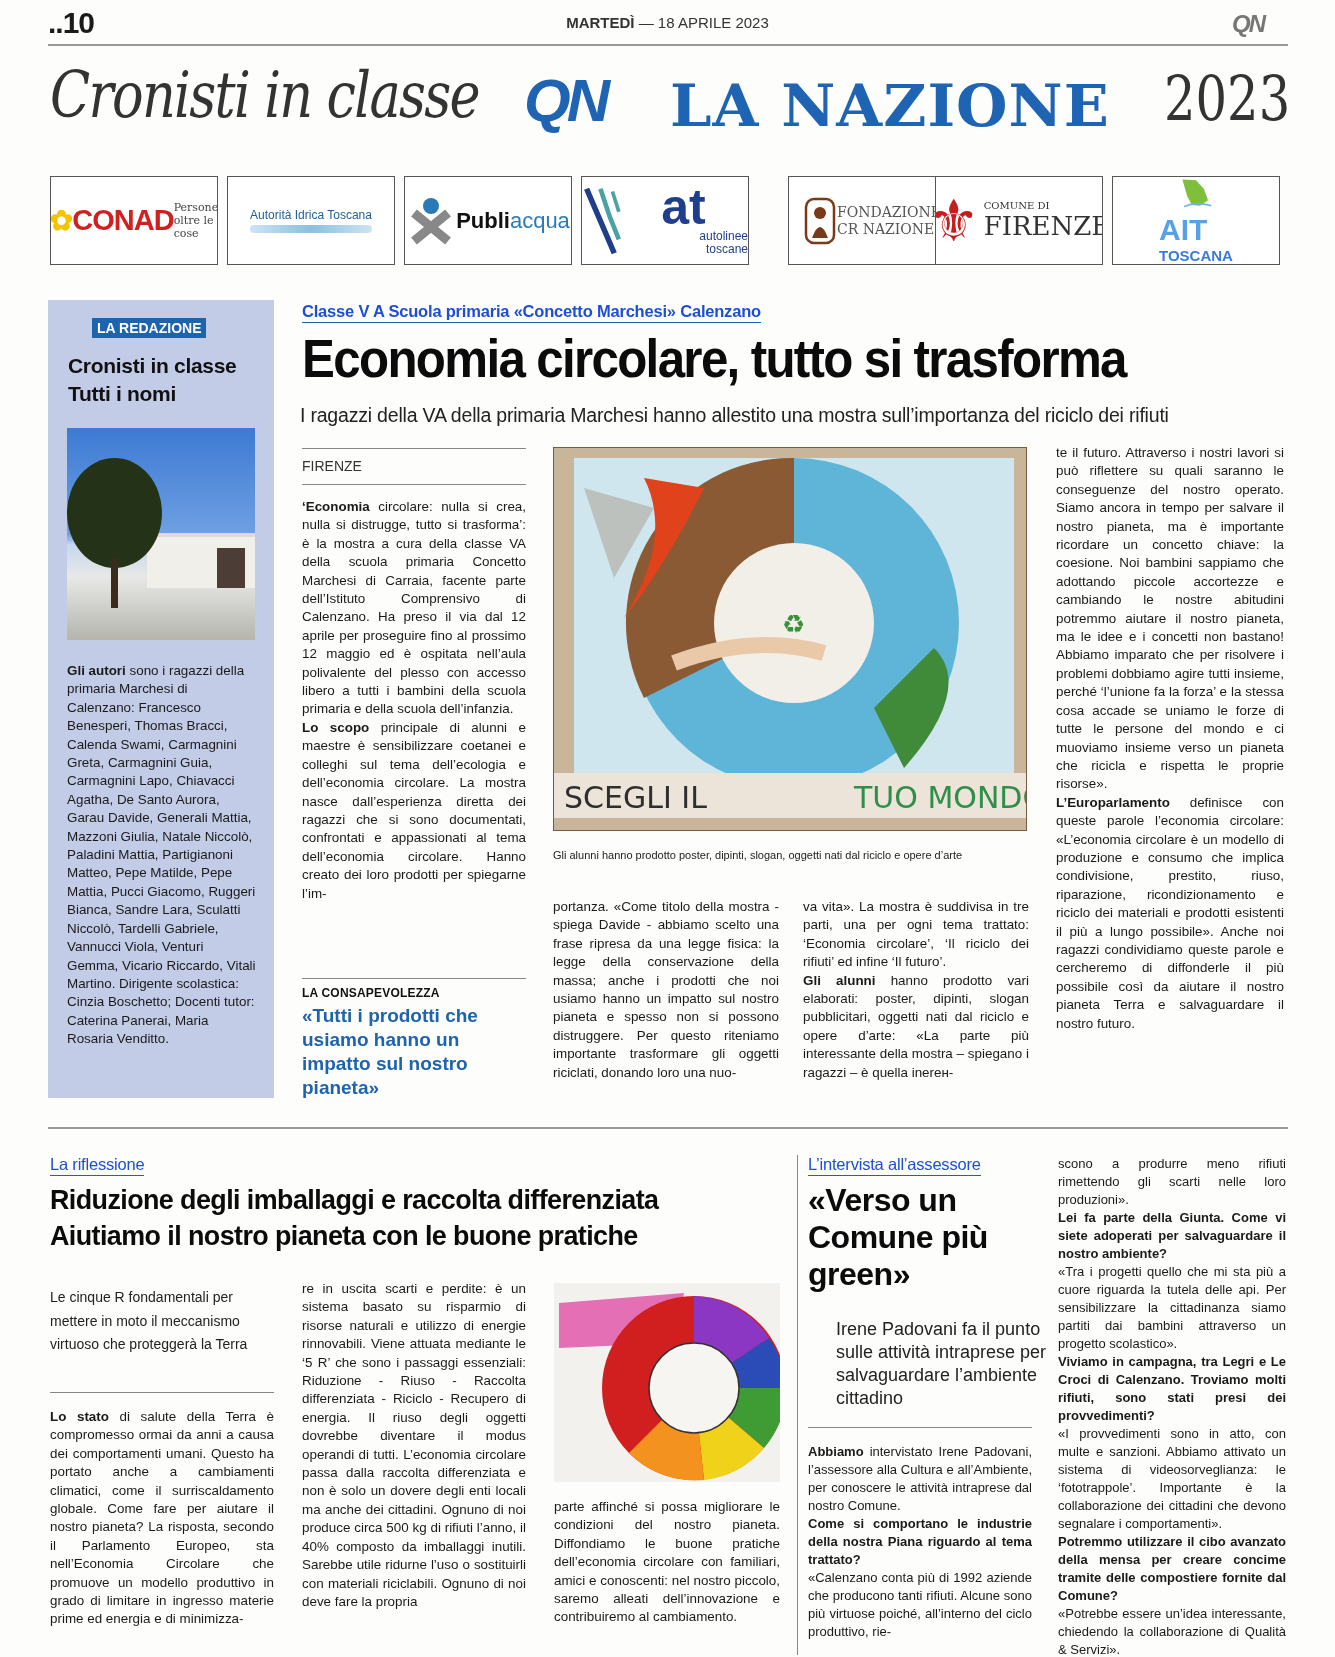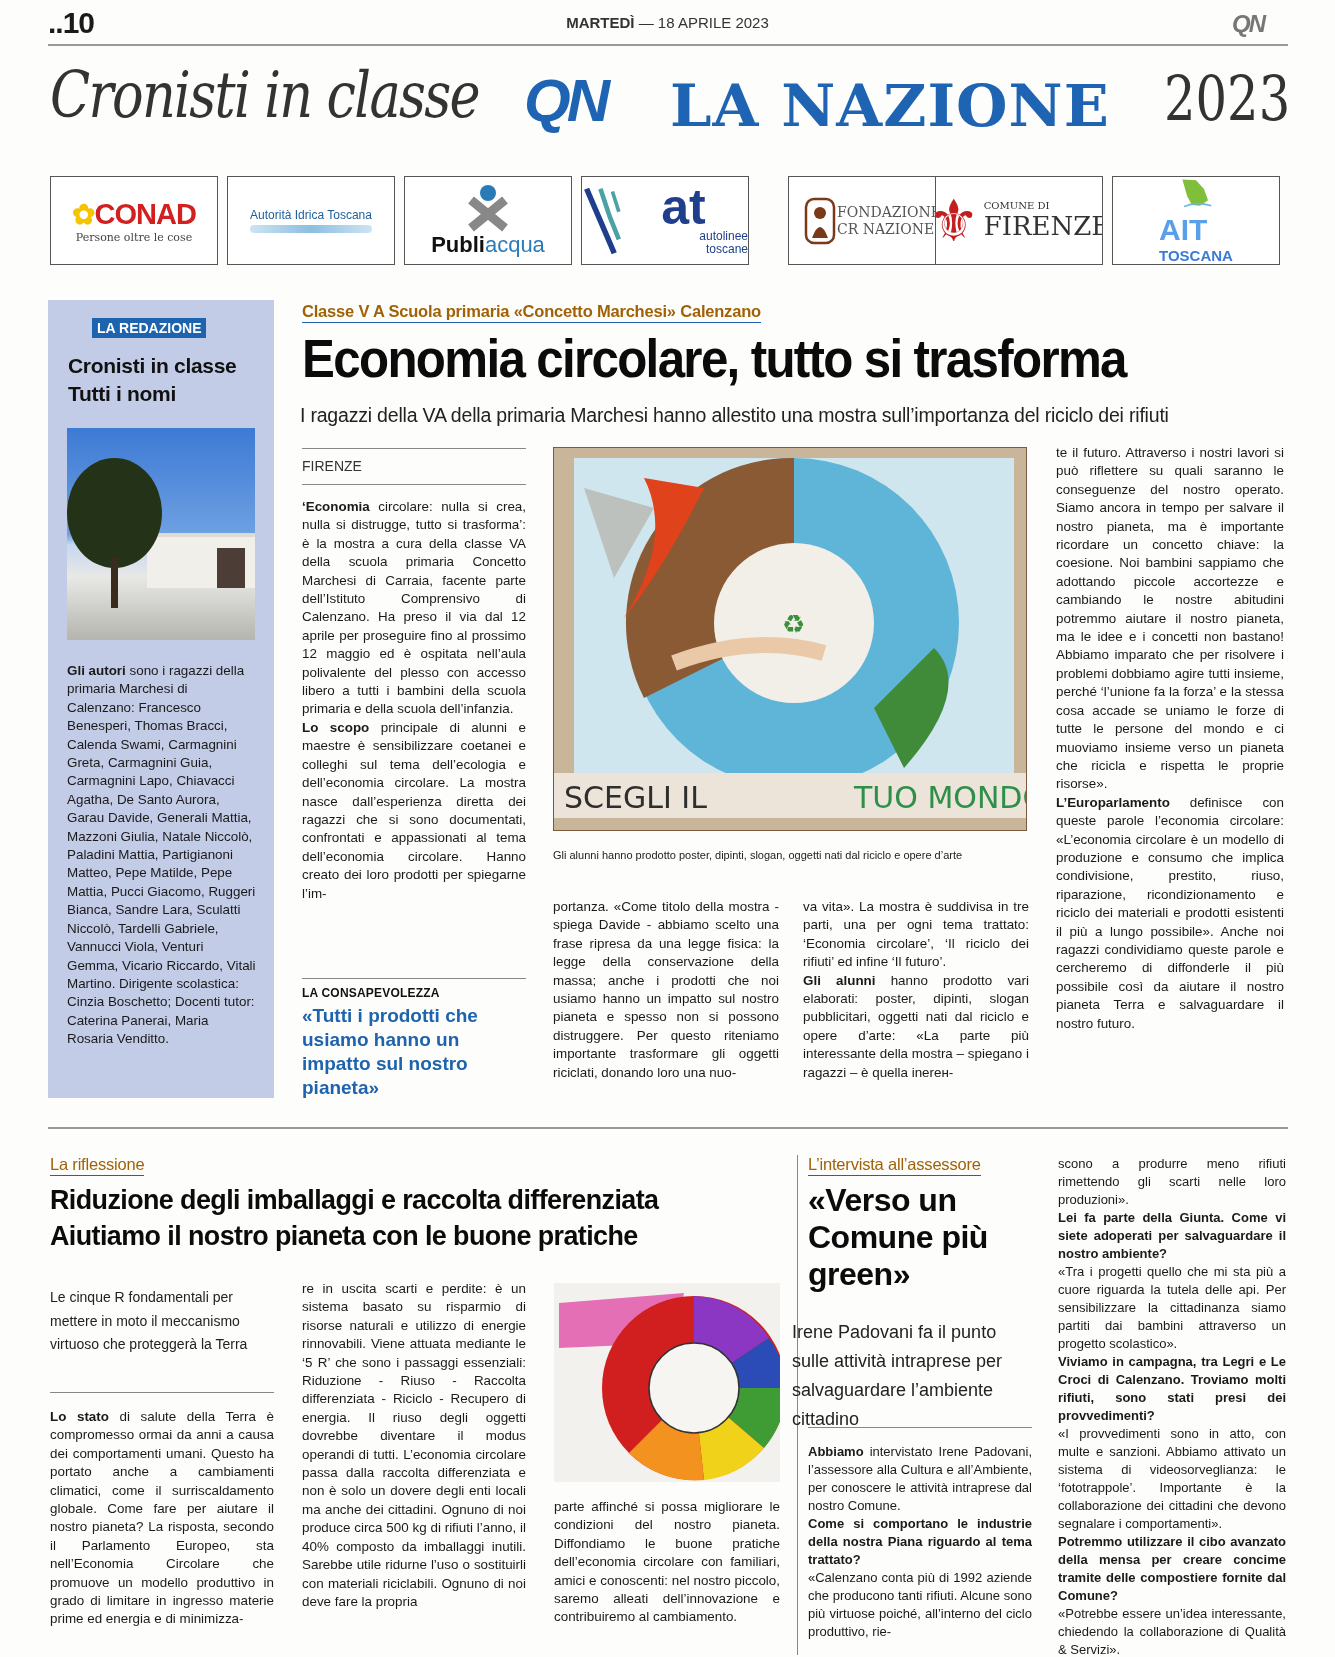"✿CONAD" .sponsor { flex-direction: column -> none }
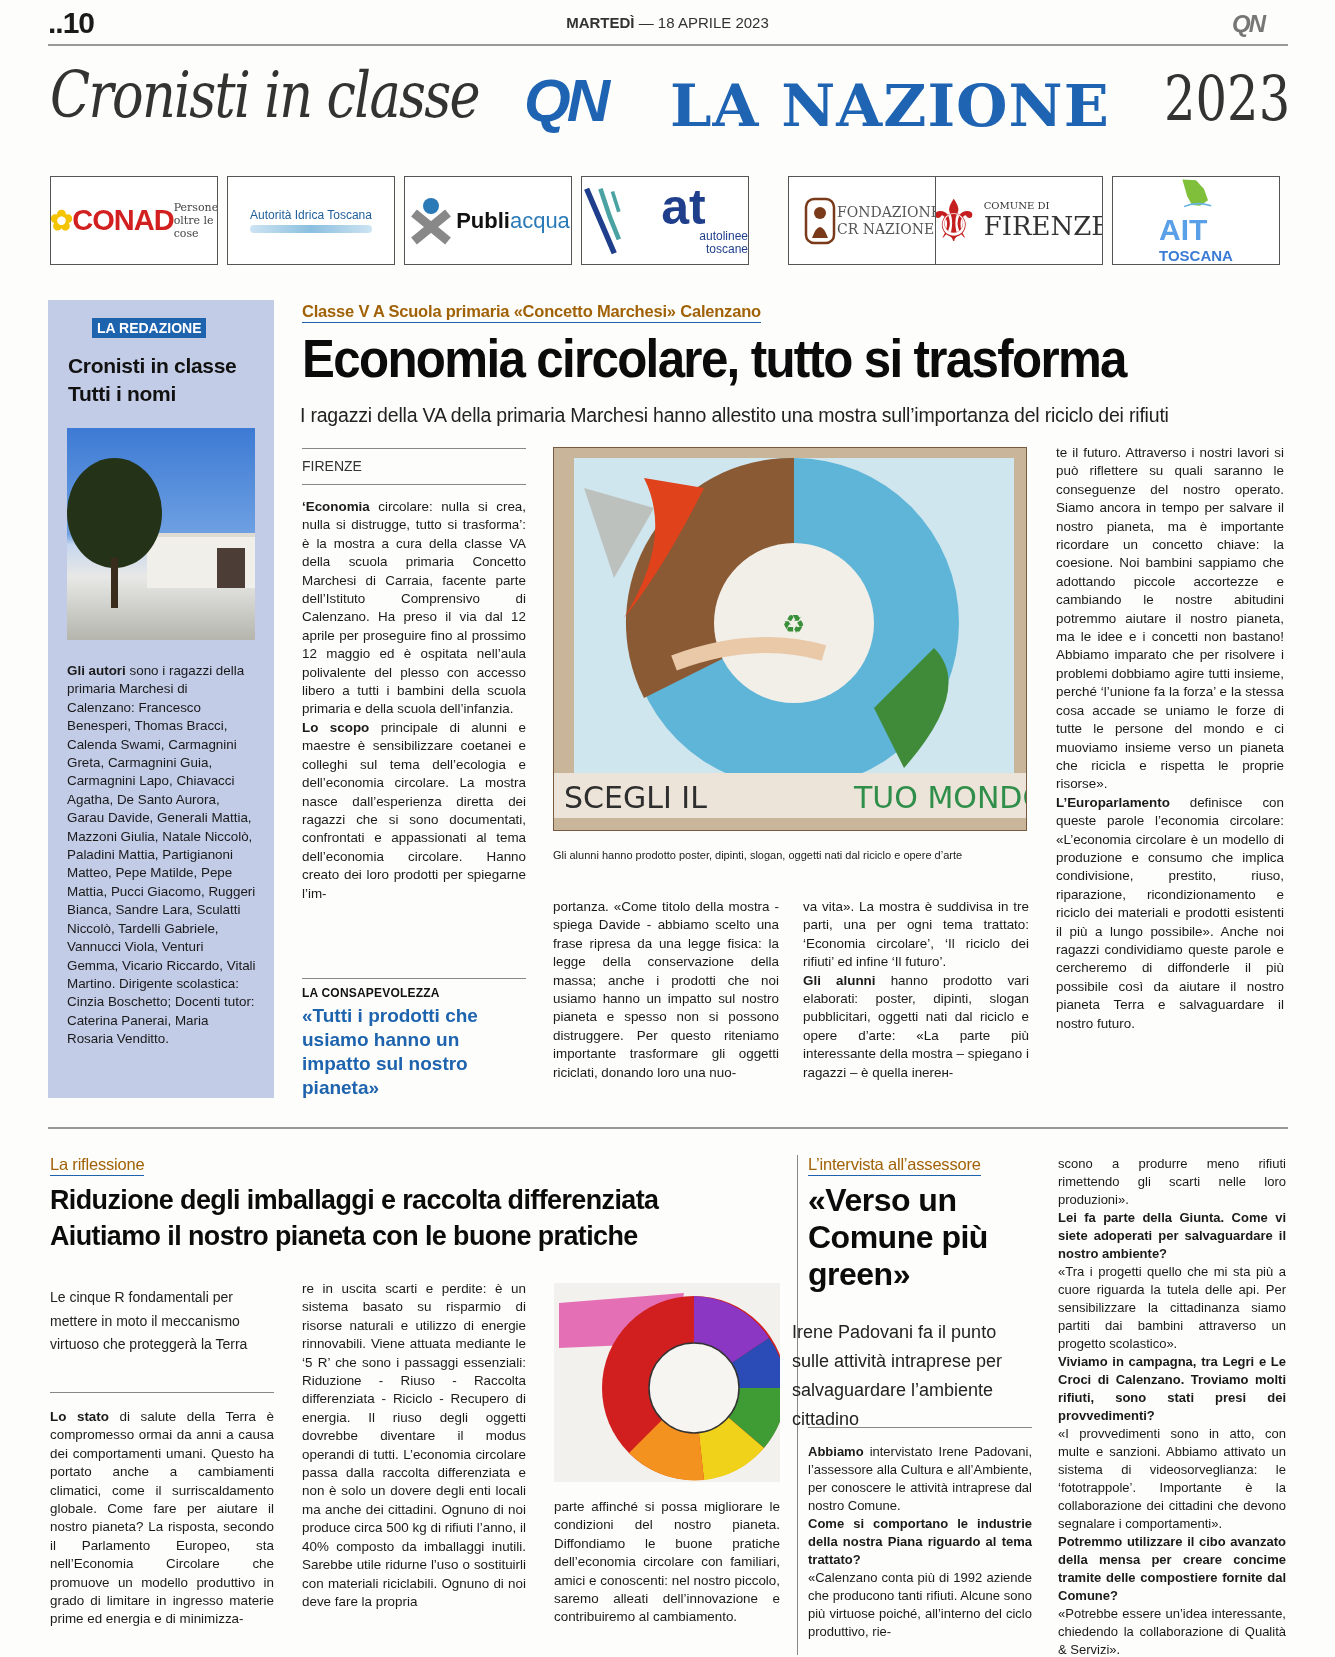"Classe V A Scuola primaria" .kicker { color: #a16207 -> #1d4ed8 }
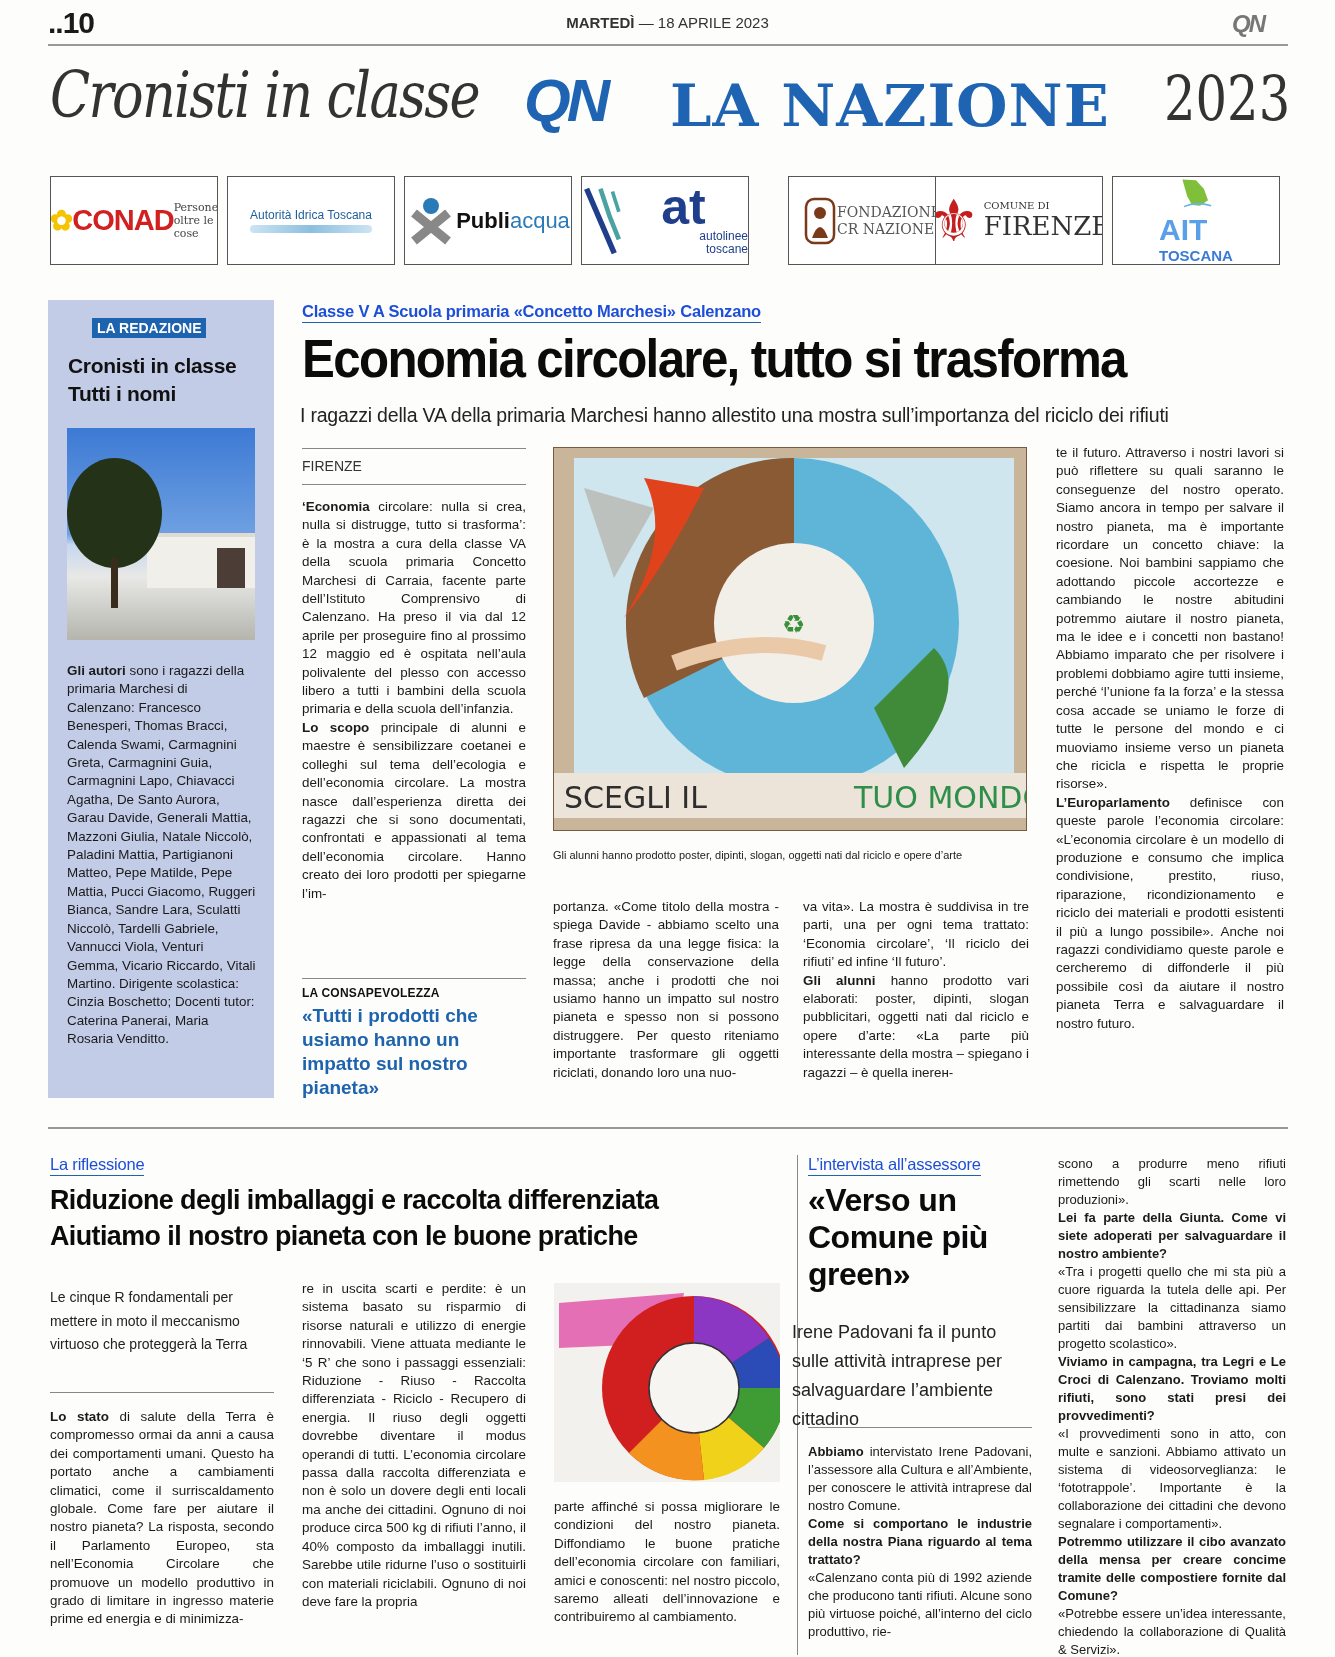"Irene Padovani fa il punto" .iv-deck { left: 792px -> 836px; line-height: 29px -> 23px }
